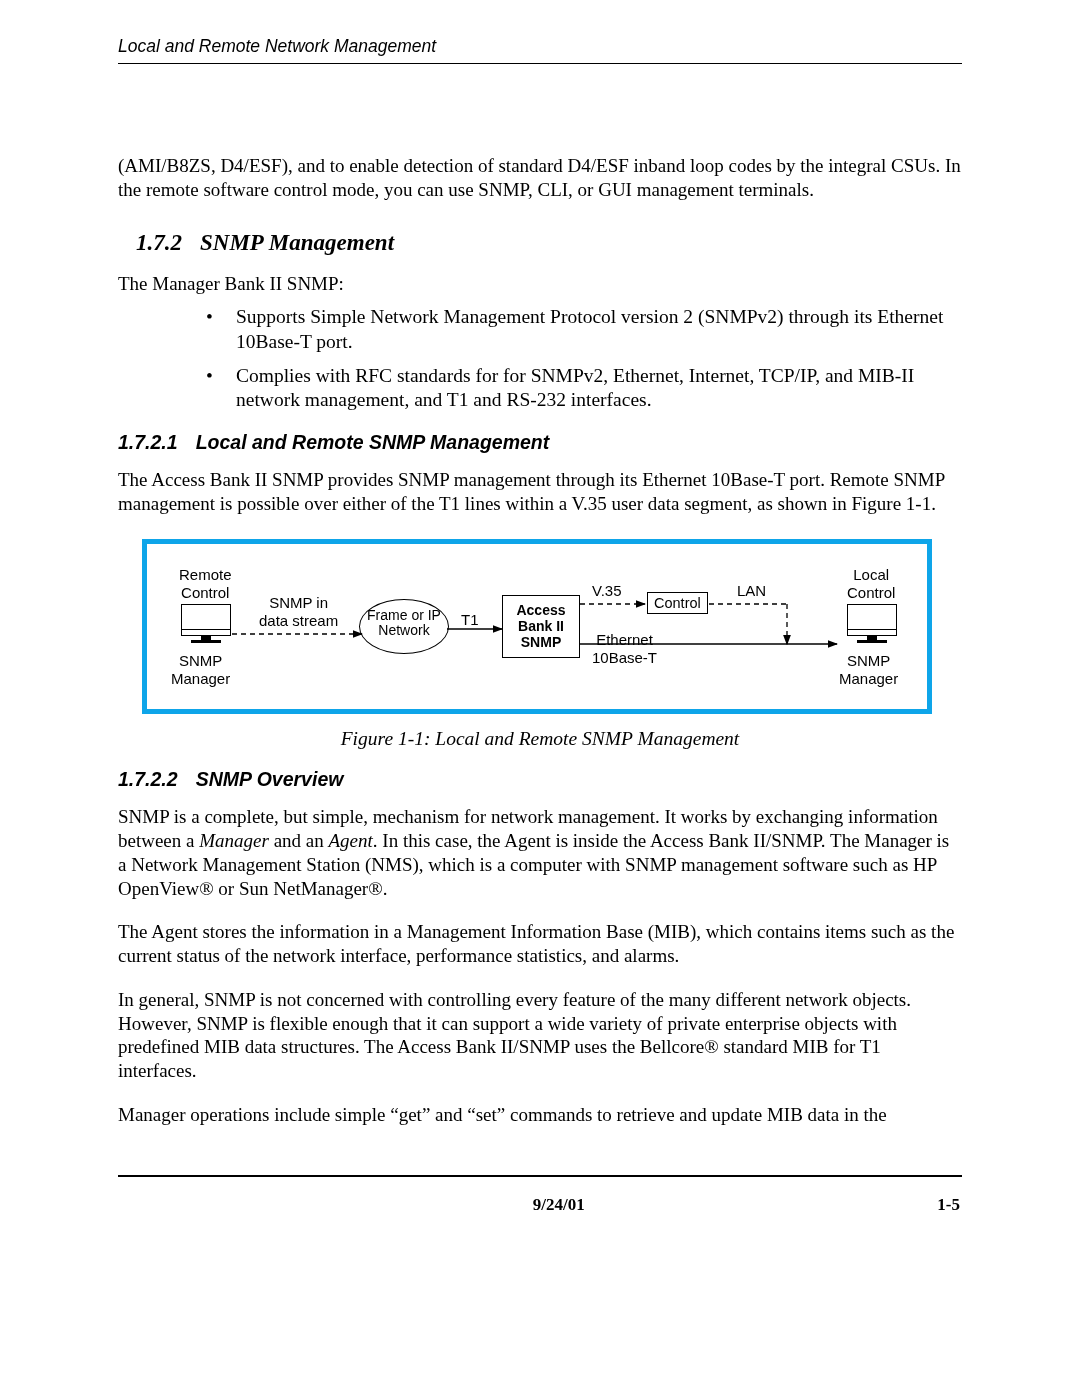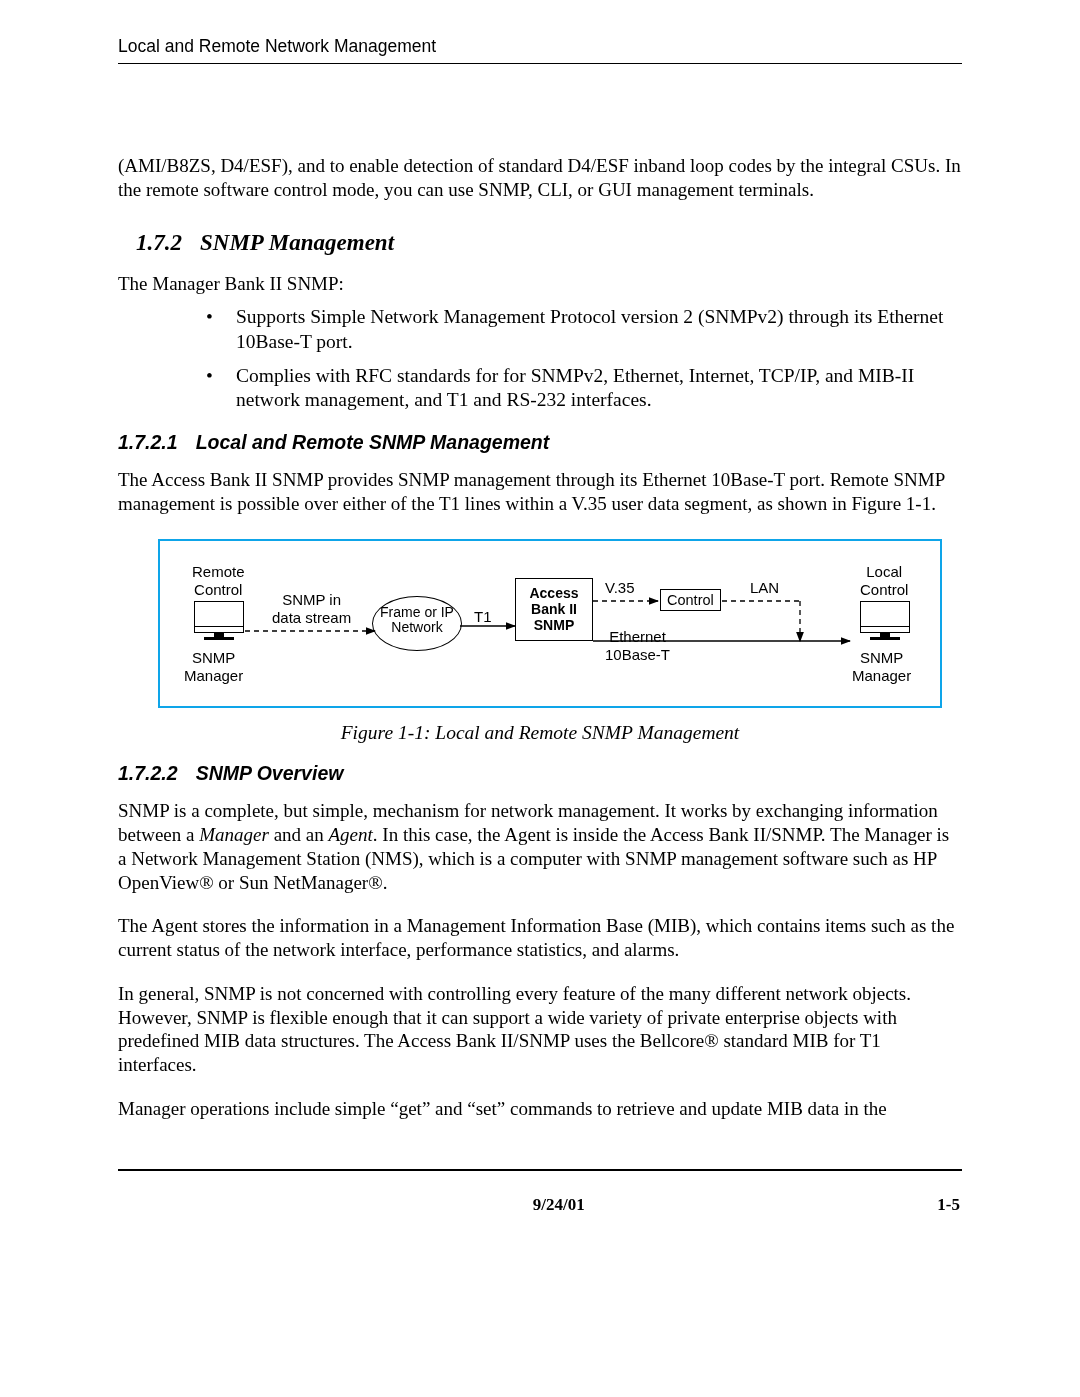"Local and Remote Network Management" .running-head { font-style: none -> italic }
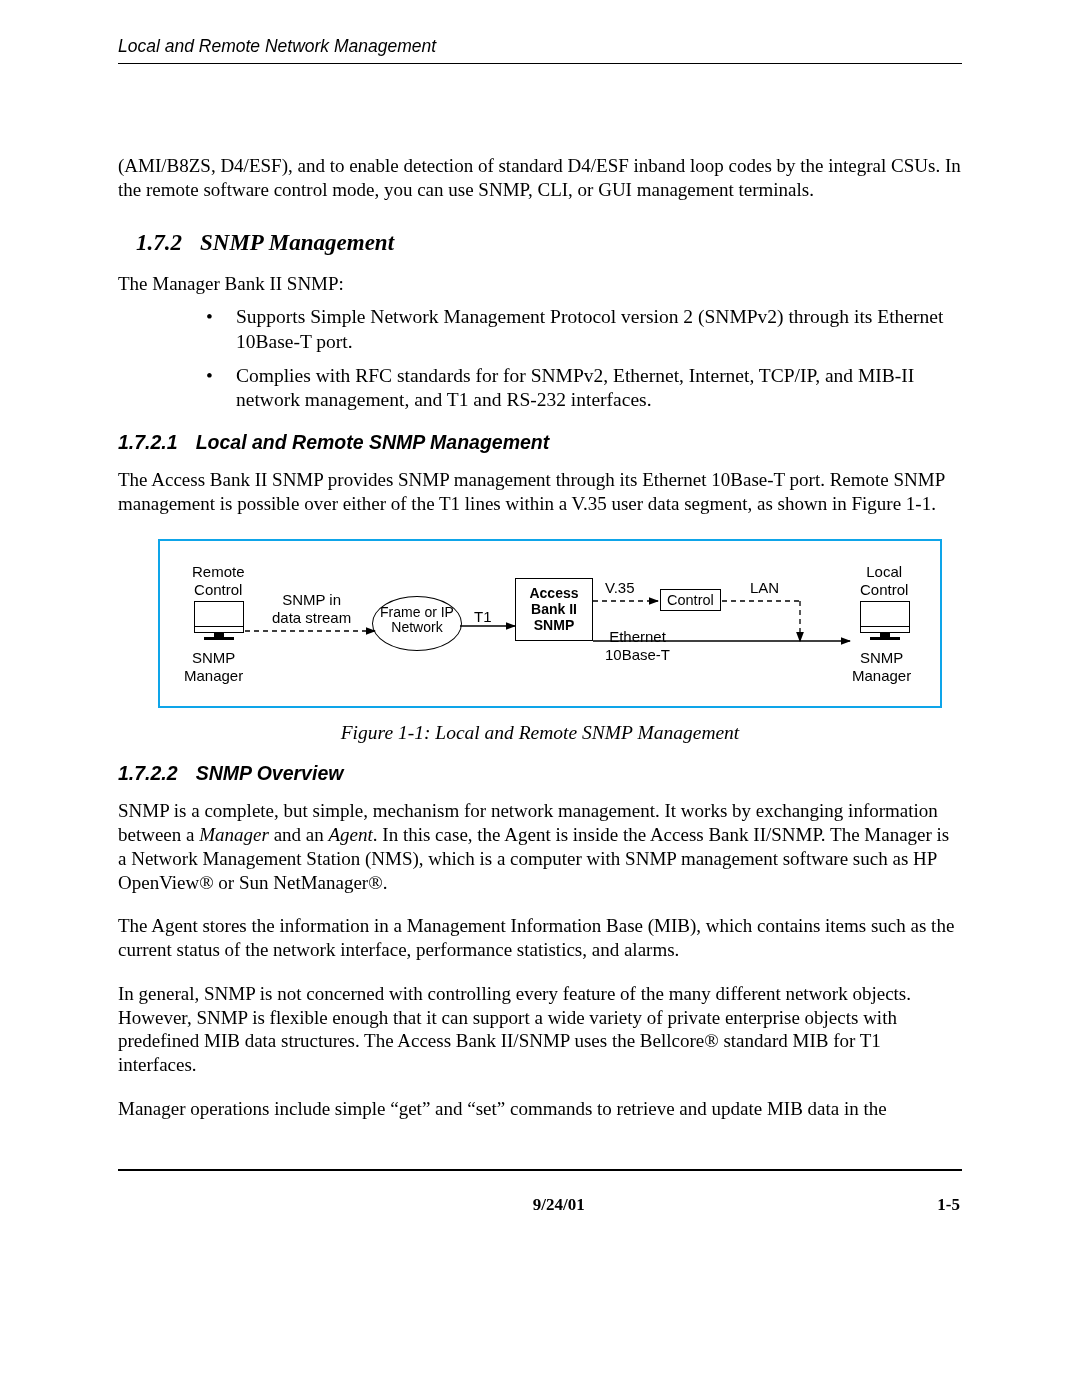"Remote" .figure-box { border: 2px solid #0ea5e9 -> 5px solid #0ea5e9; margin: 24px 0 0 40px -> 24px 0 0 24px }
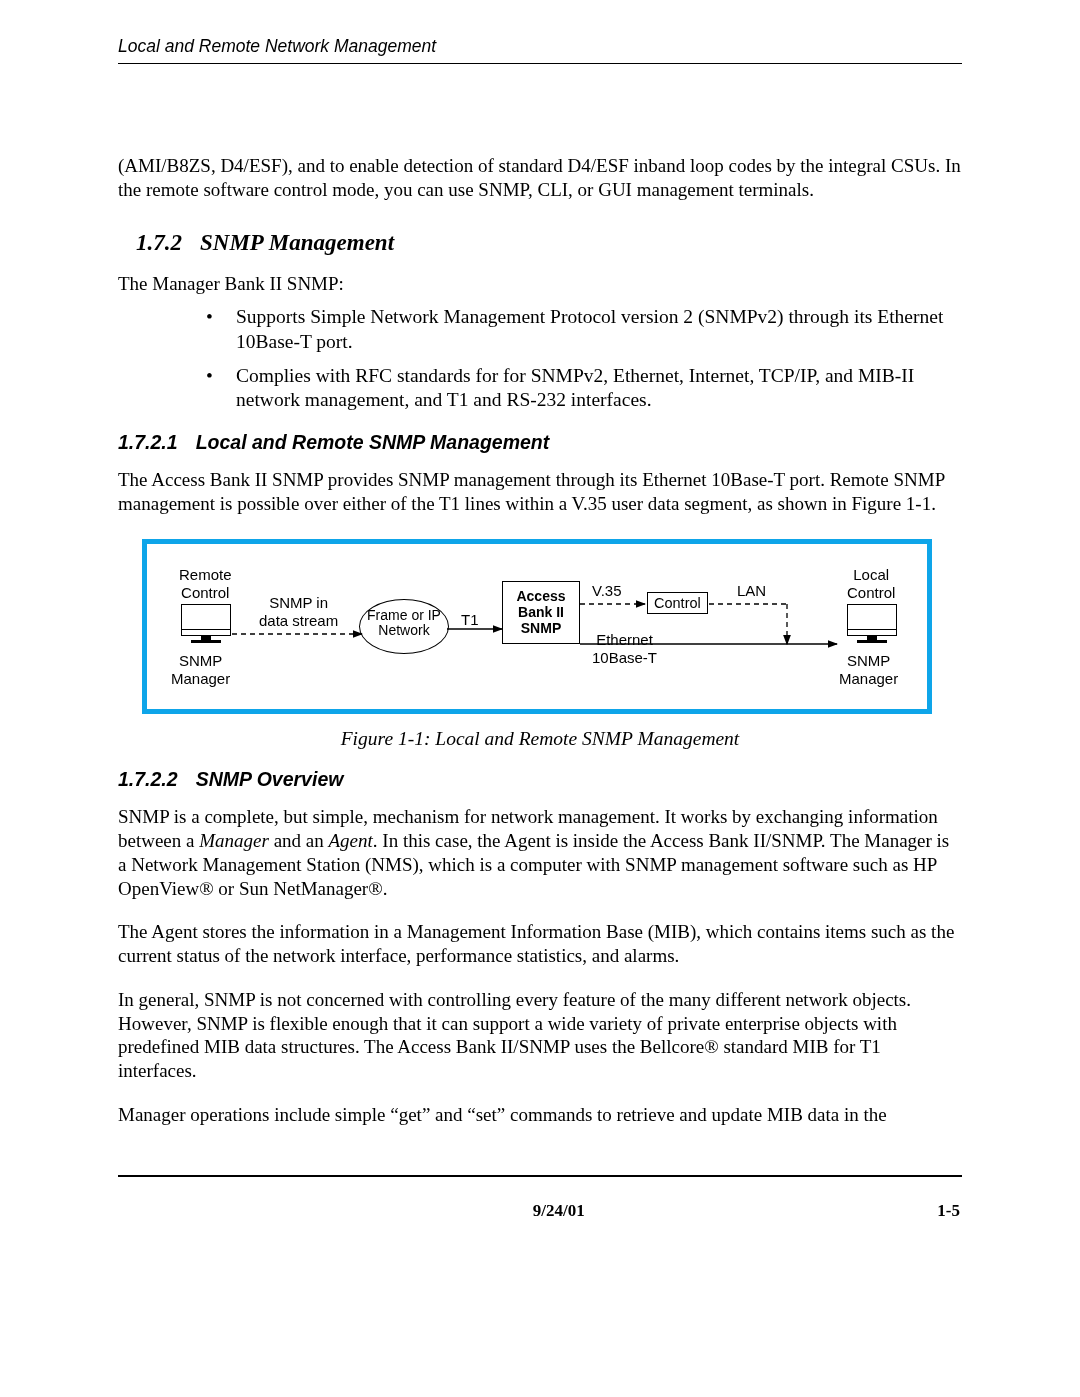"Access Bank II SNMP" div.device-box { top: 37px -> 51px }
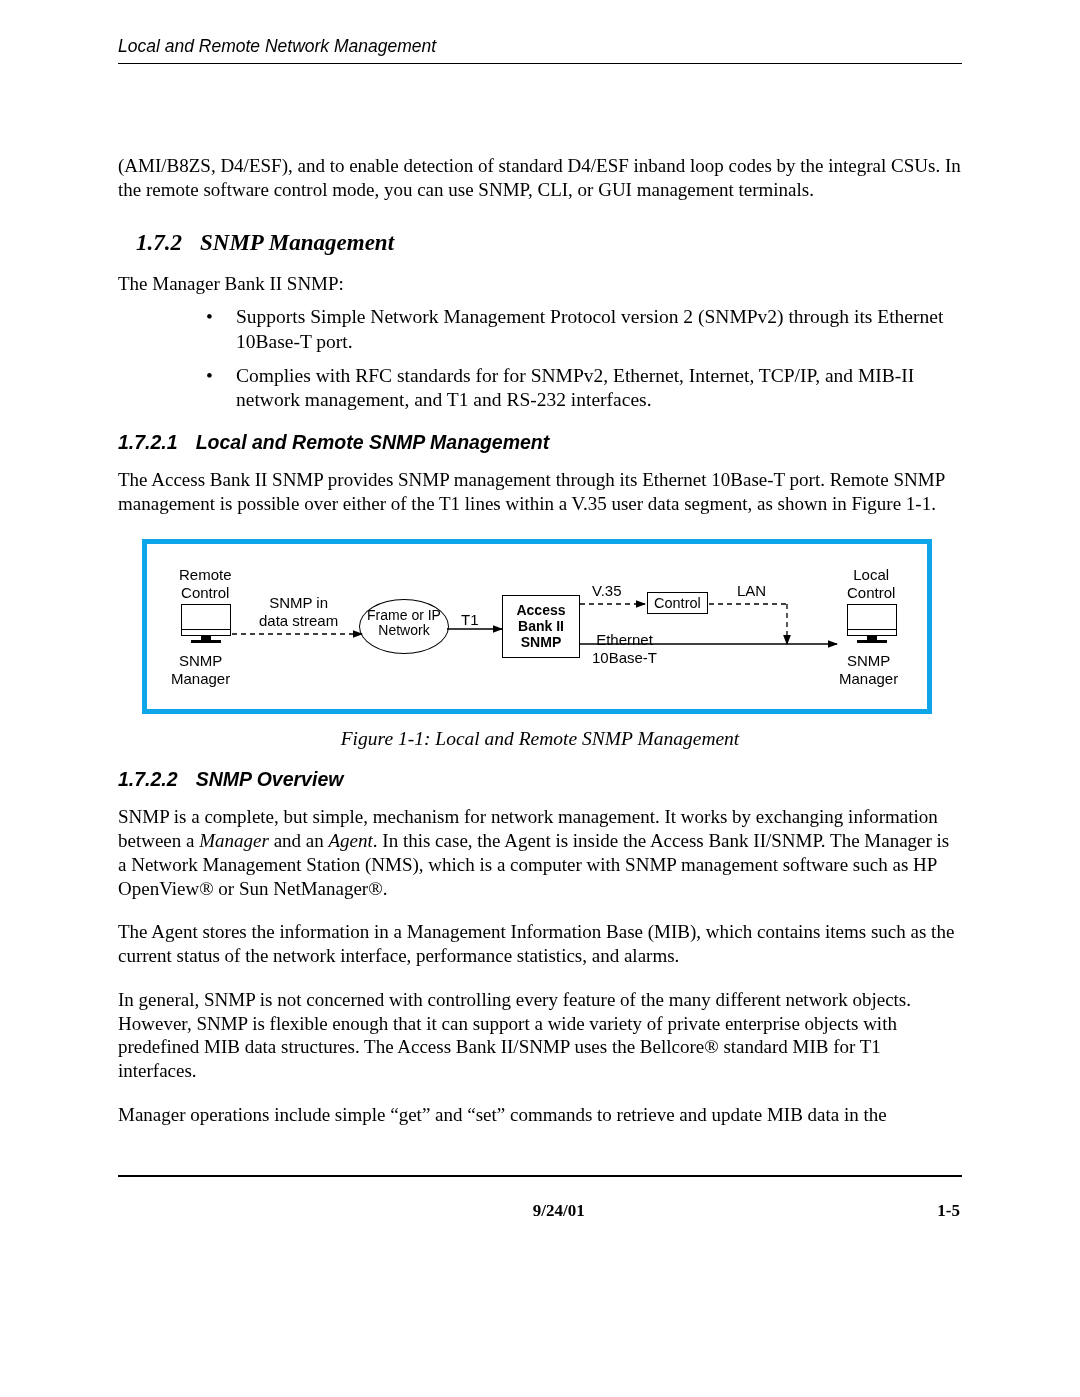"9/24/01" .footer { padding: 24px 2px 30px 2px -> 18px 2px 30px 2px }
